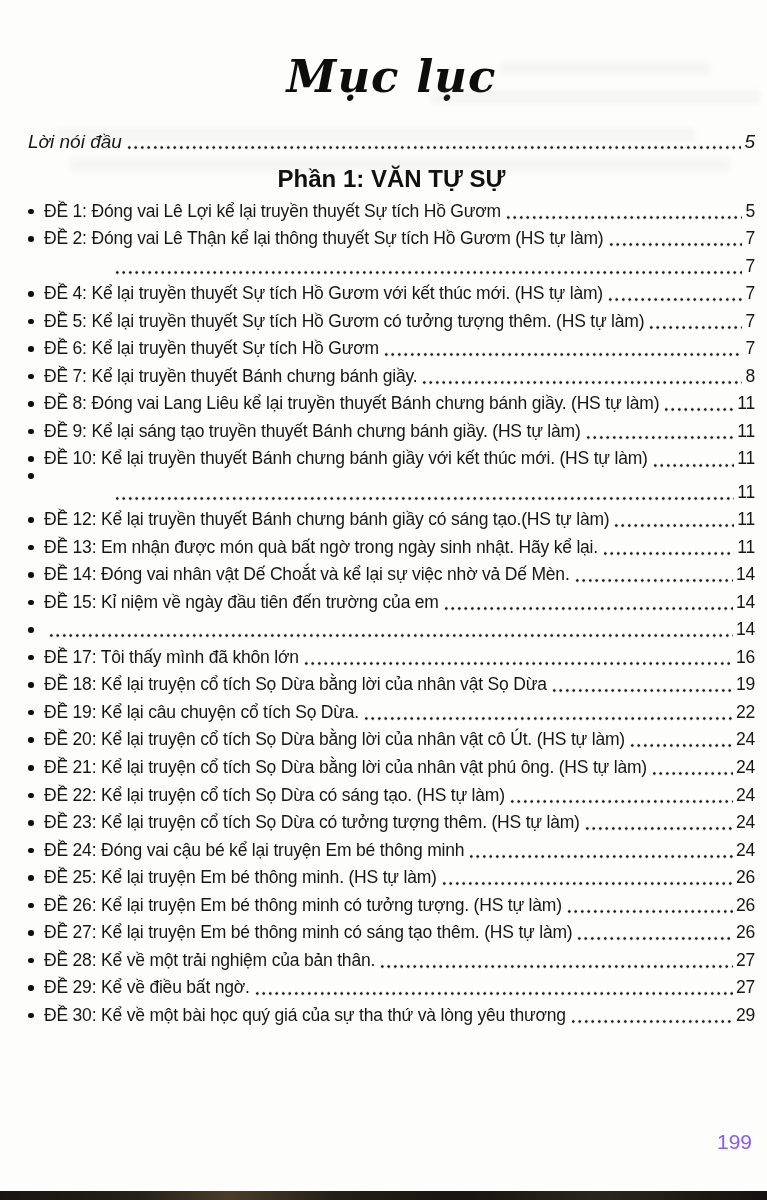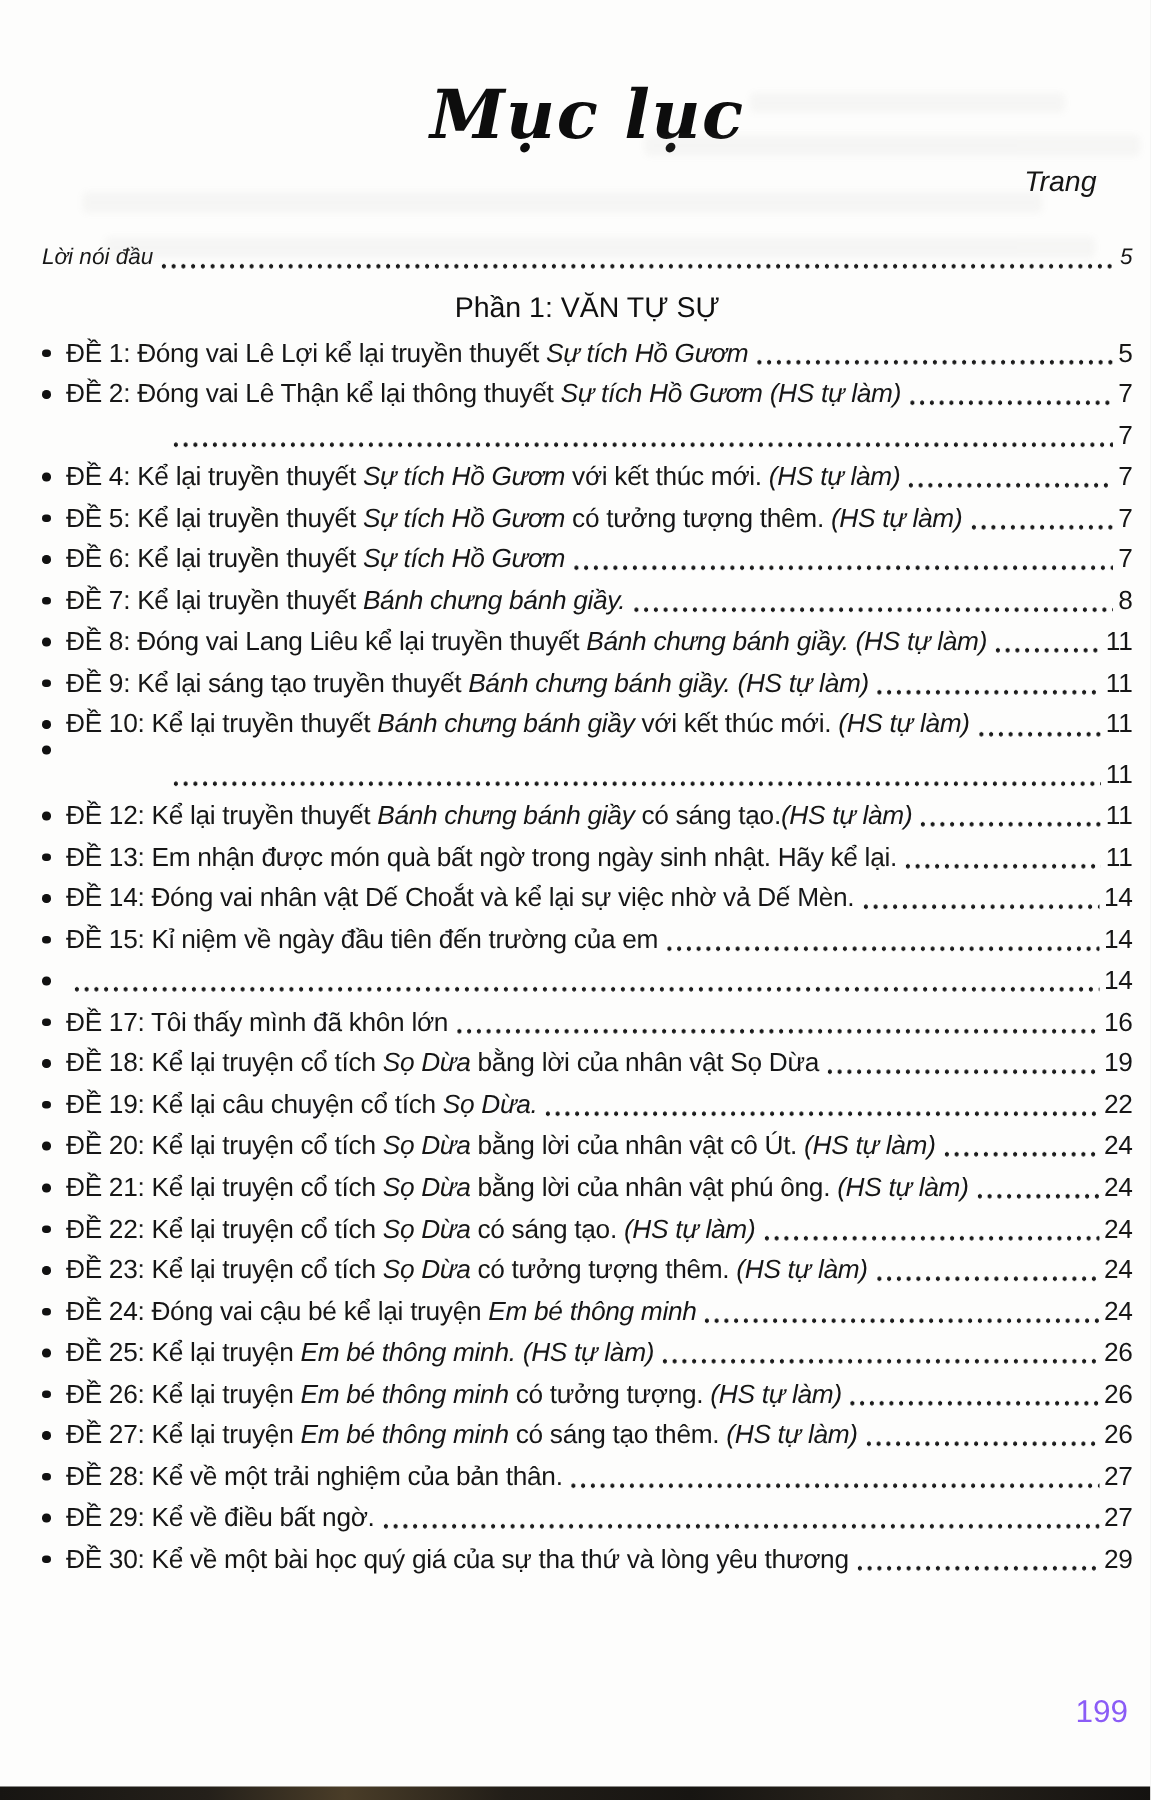"Trang" div.trang-row { html: <div>Trang</div> -> none }
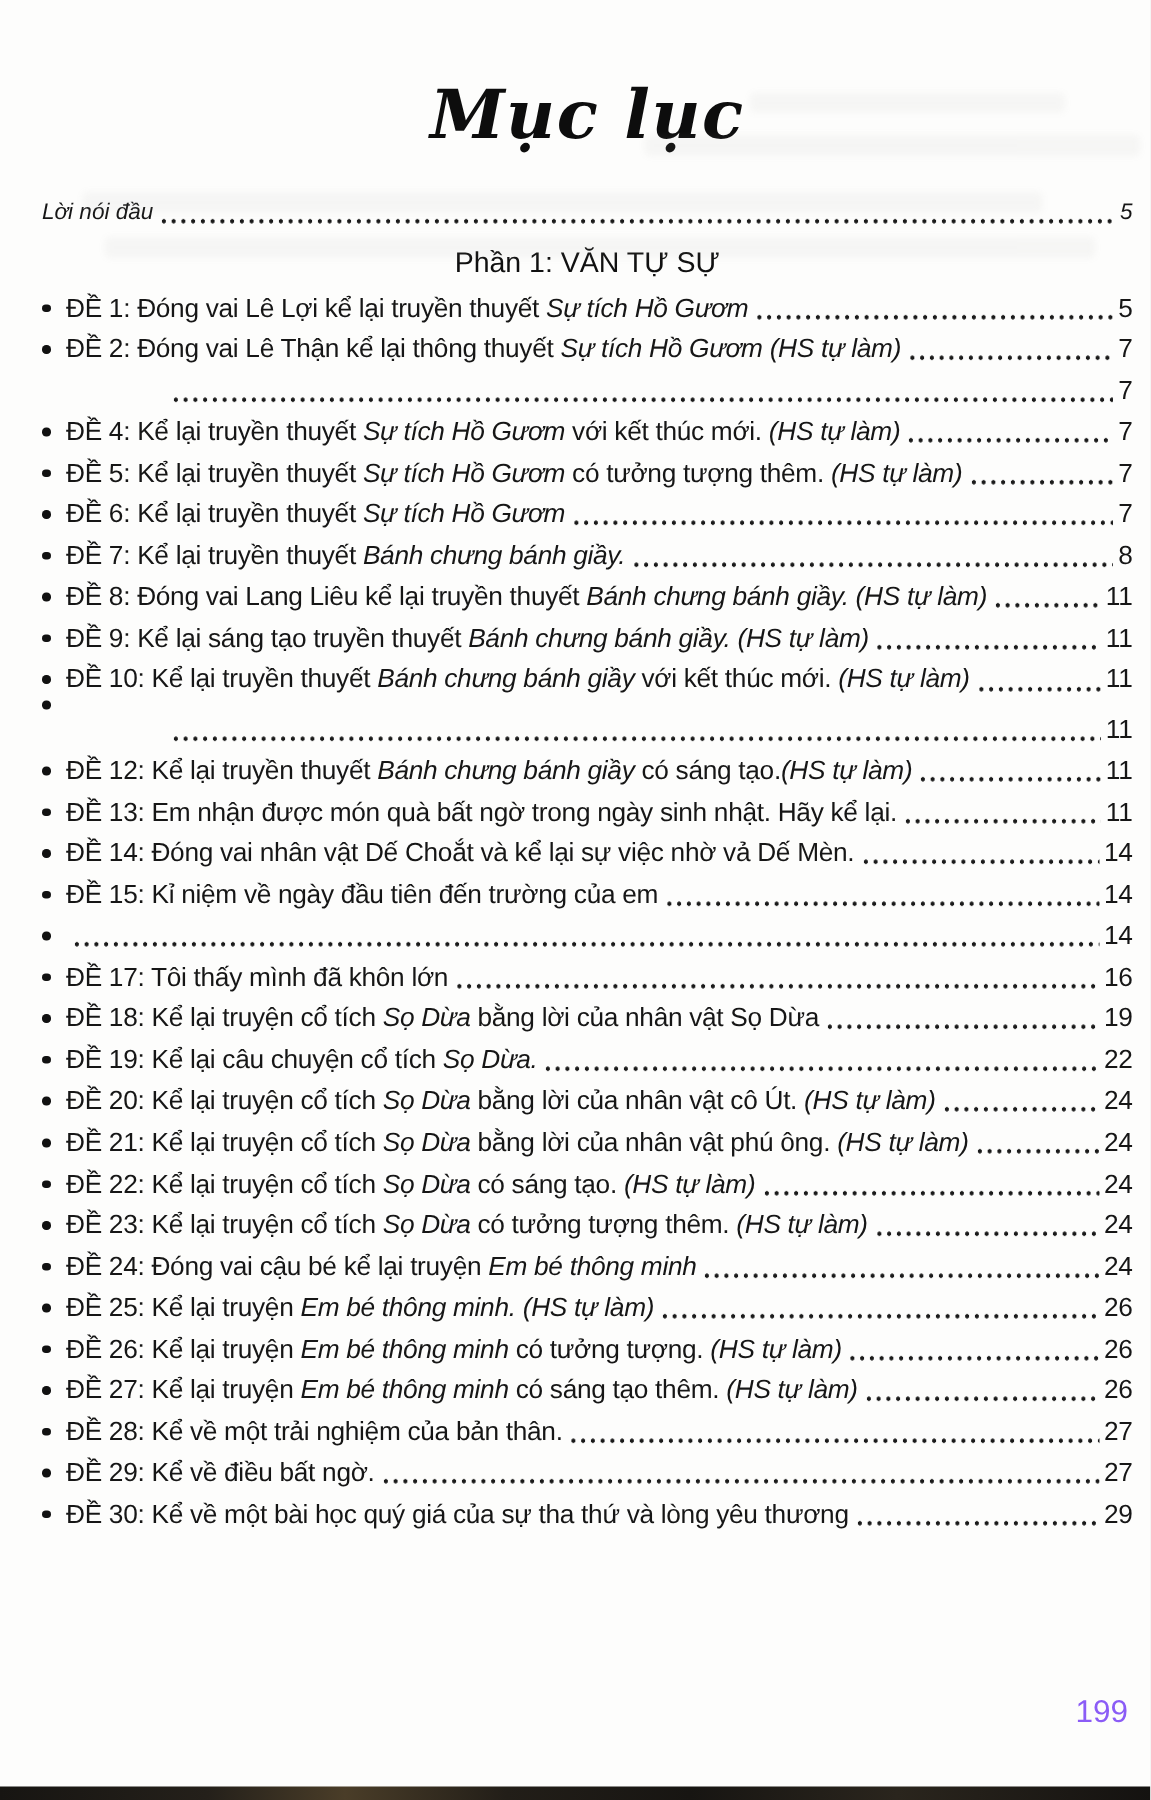"Lời nói đầu" .intro-row { font-size: 15px -> 19px }
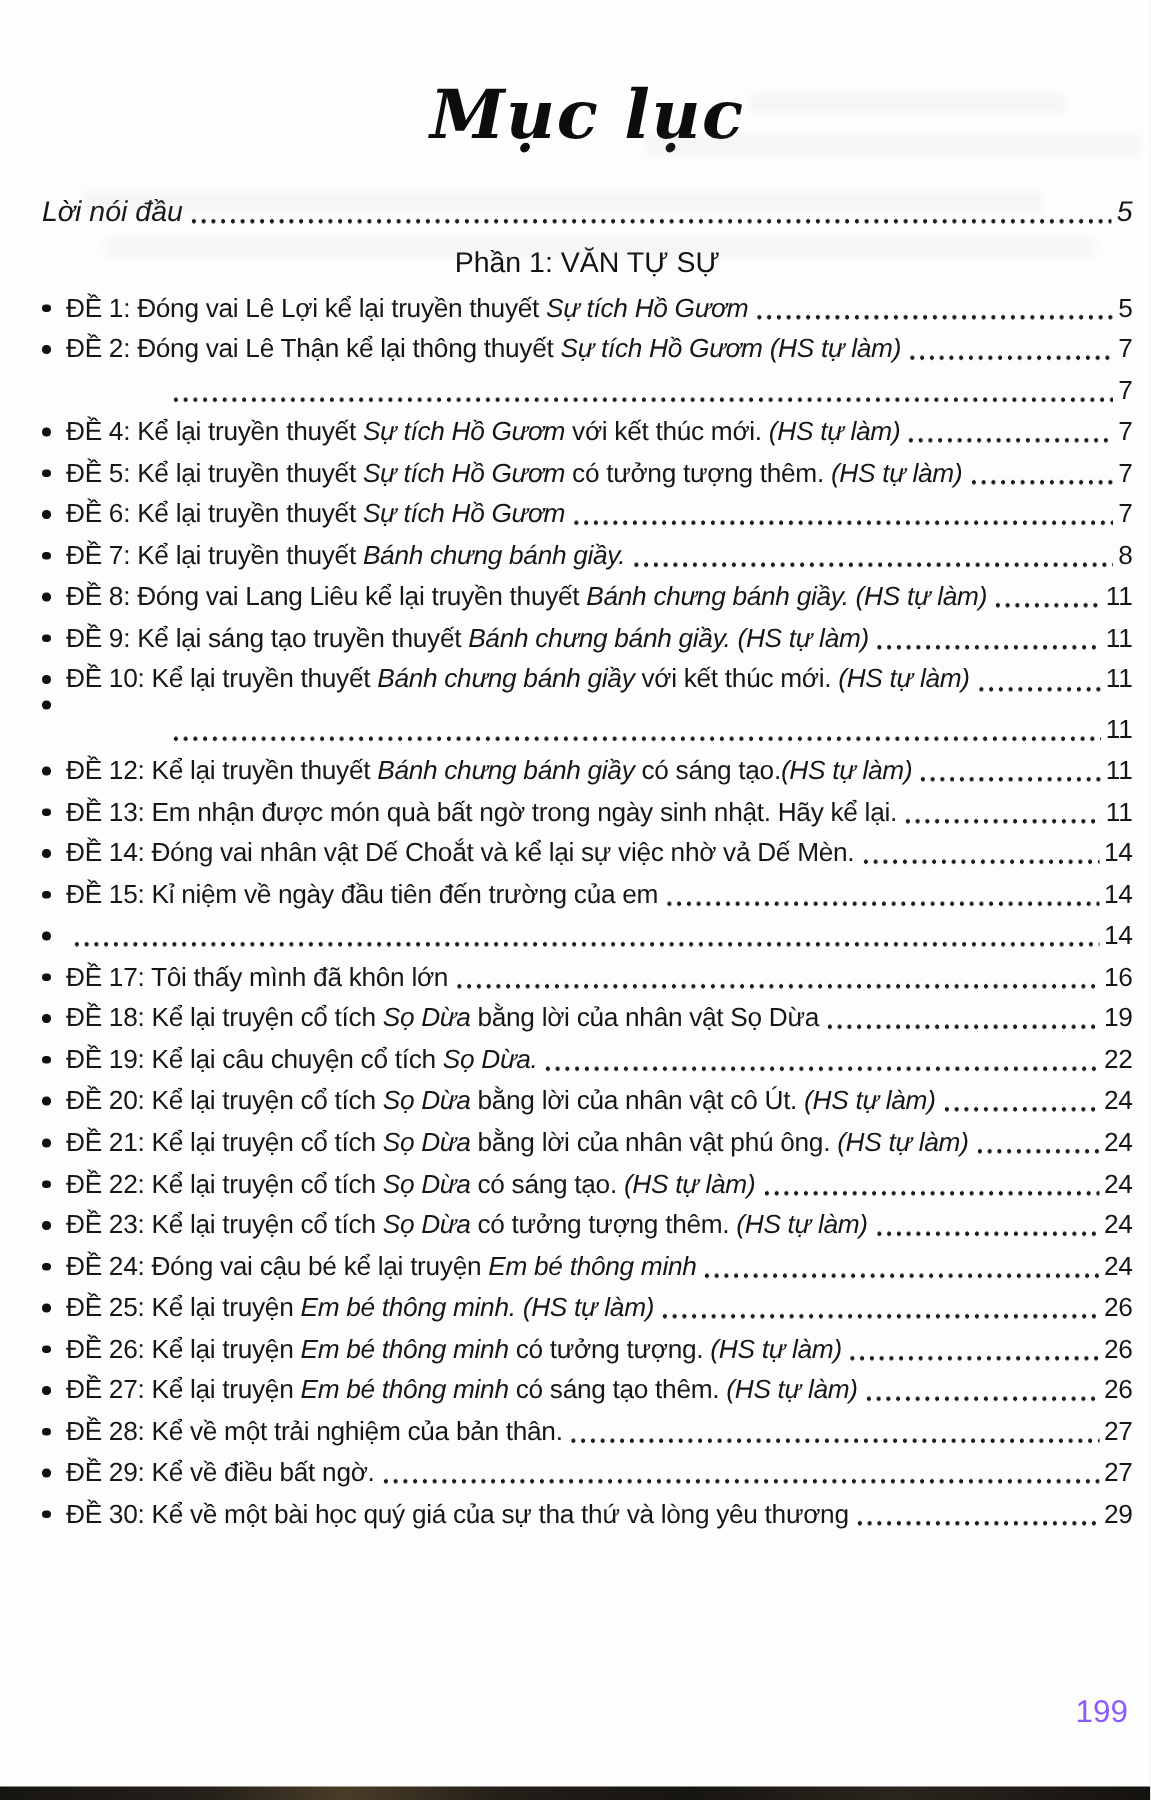"Phần 1: VĂN TỰ SỰ" .section-heading { font-size: 19px -> 24px; font-weight: normal -> bold }
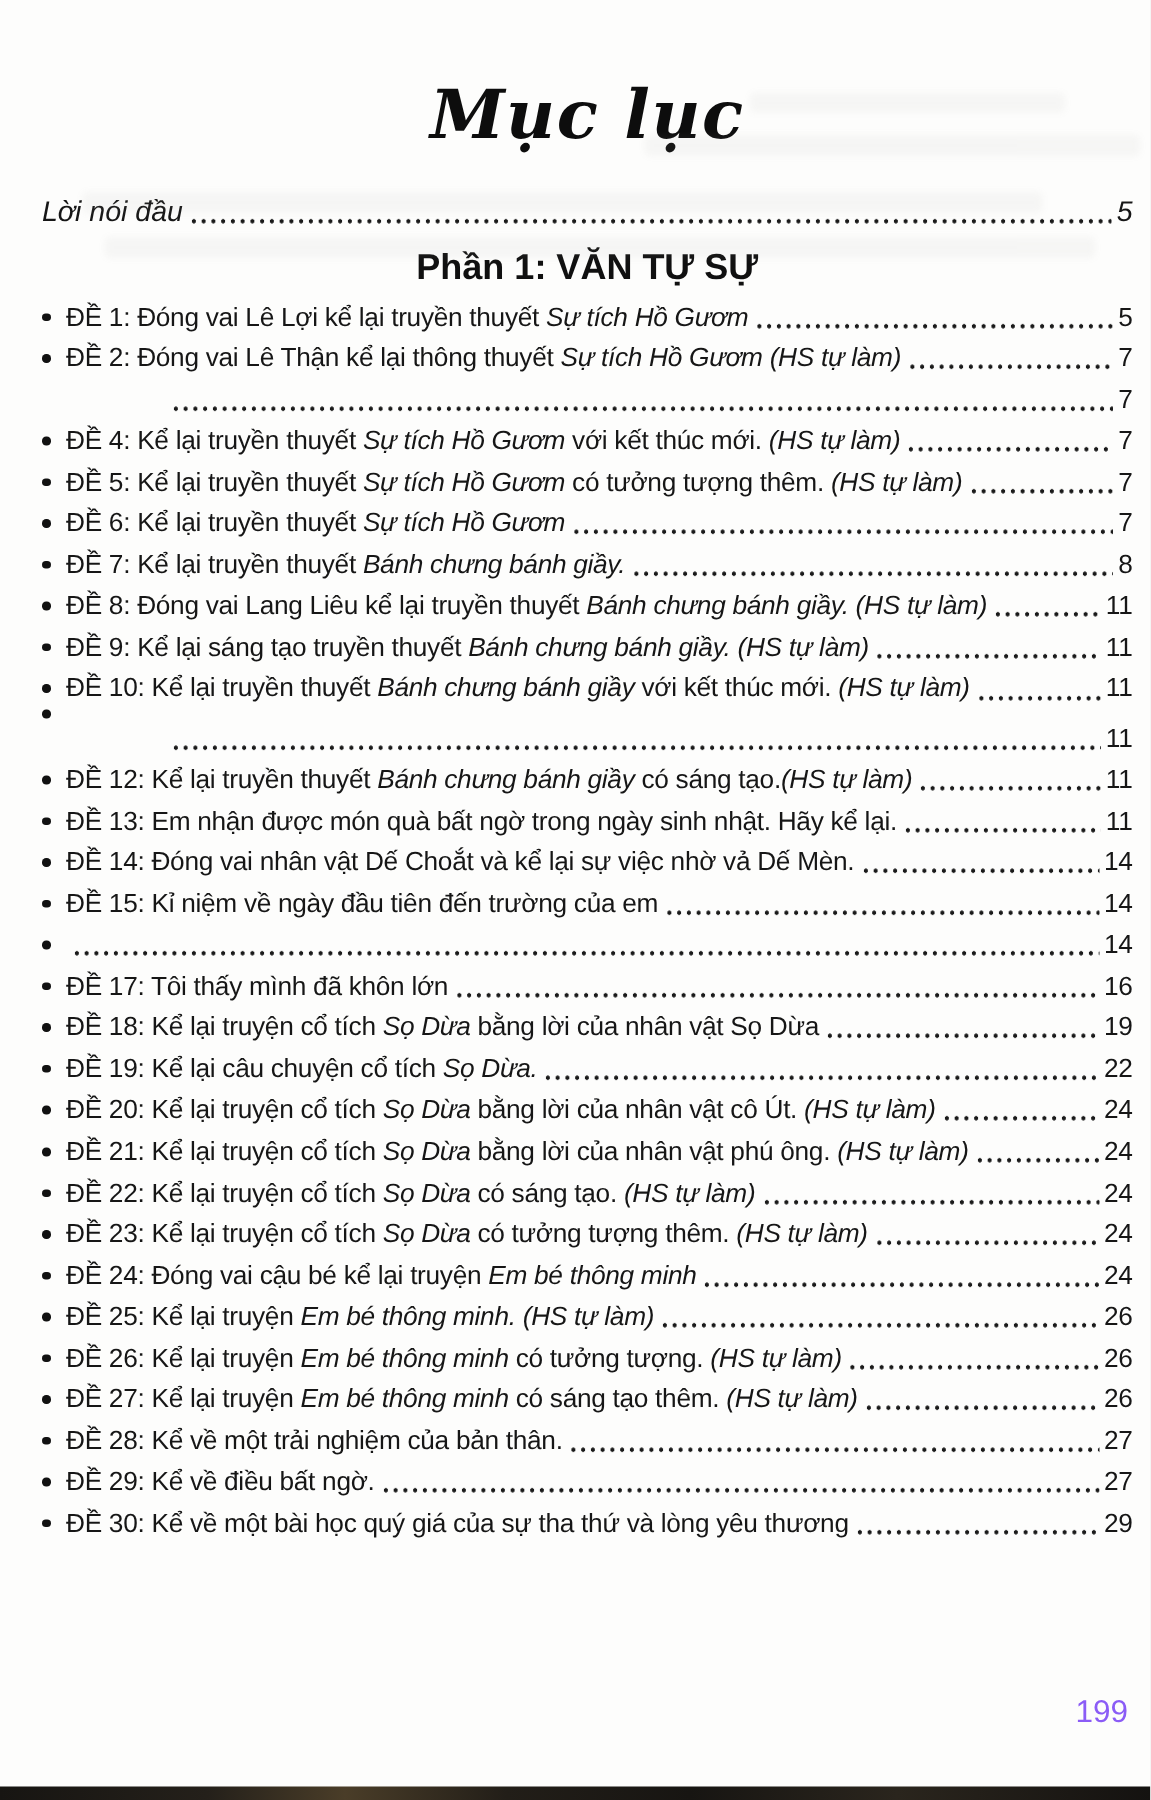"Sự tích Hồ Gươm" .t-wrap .it { font-style: italic -> none }
